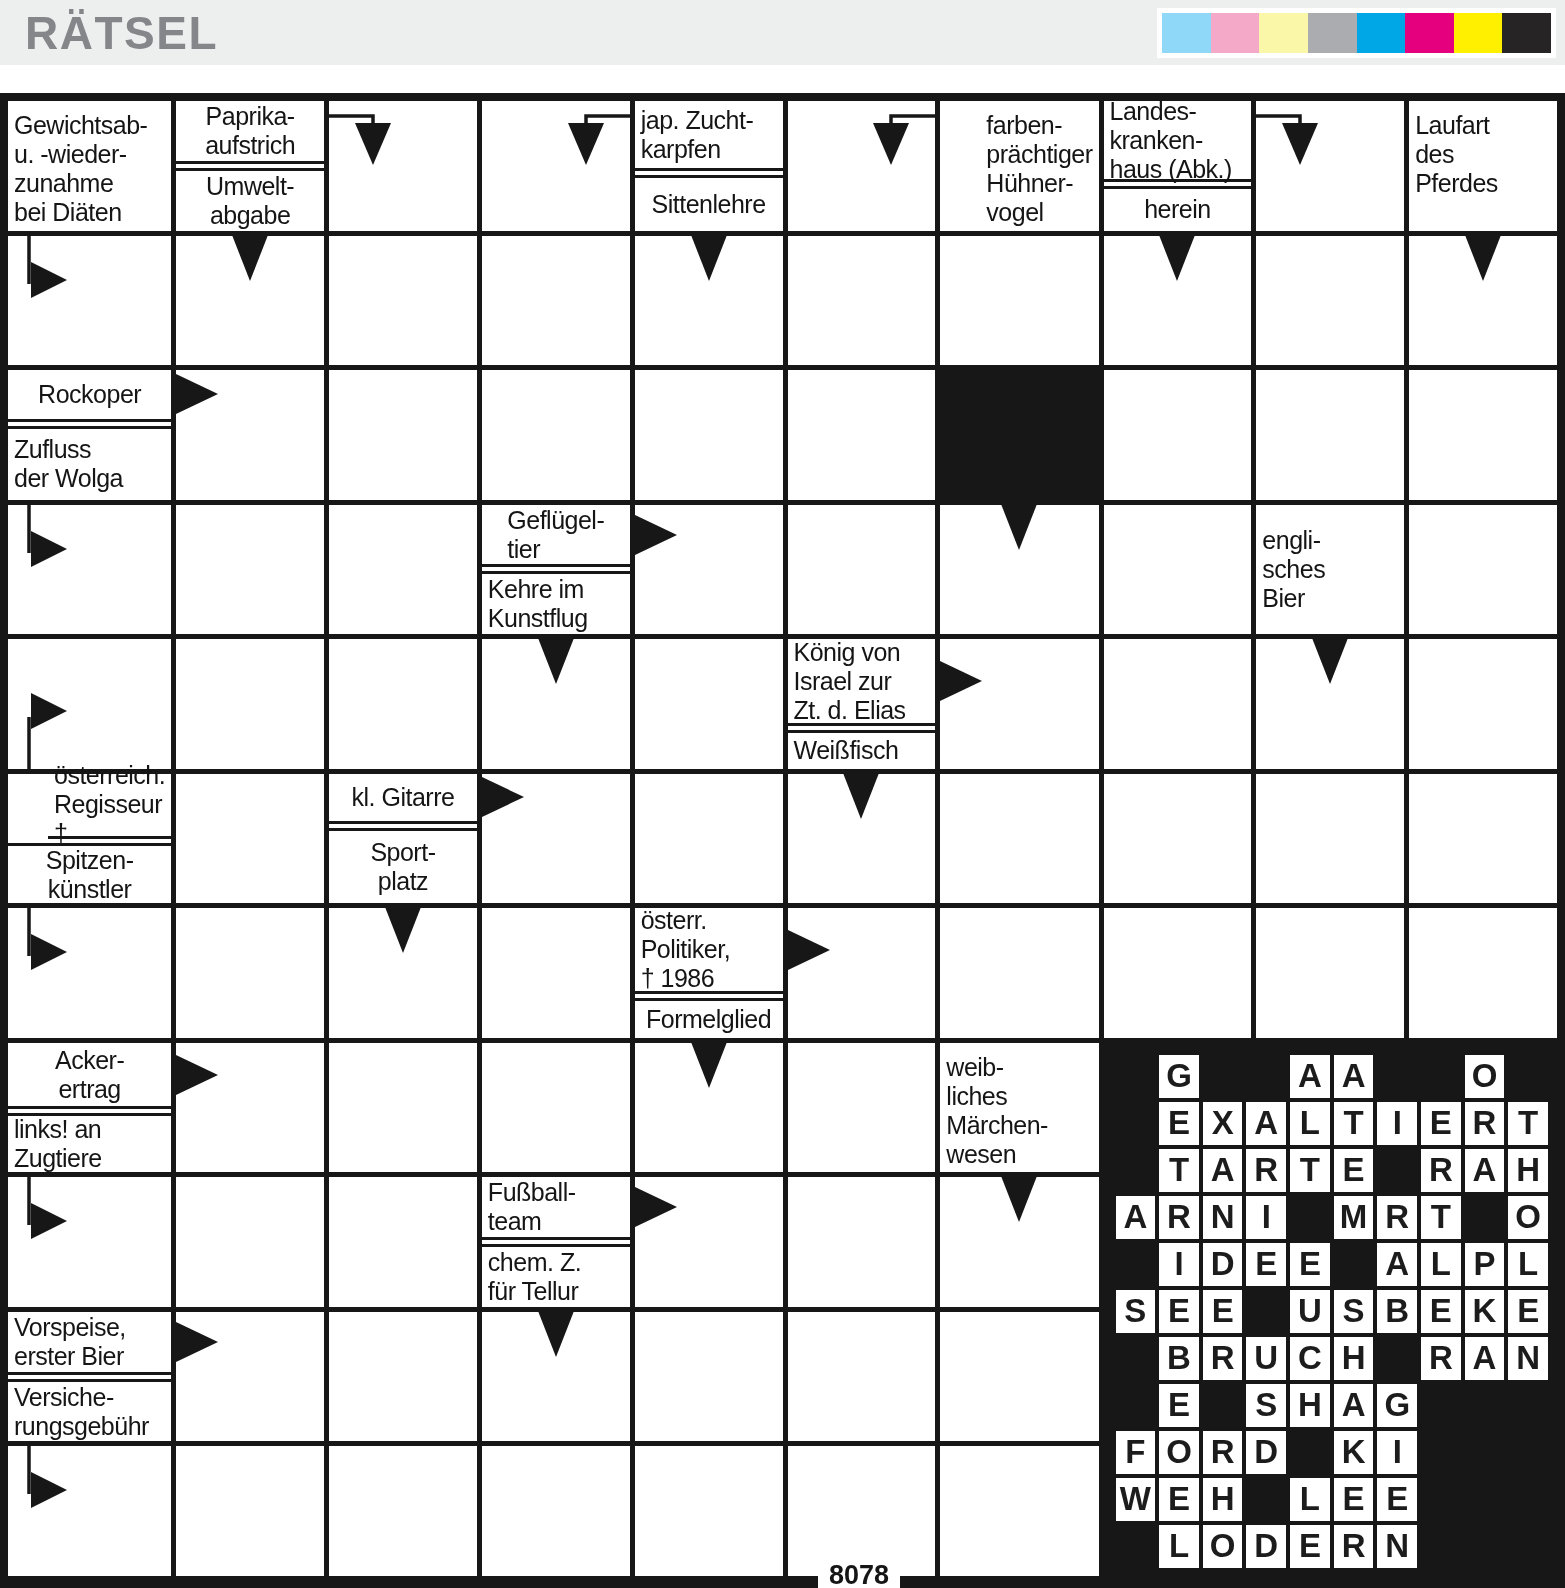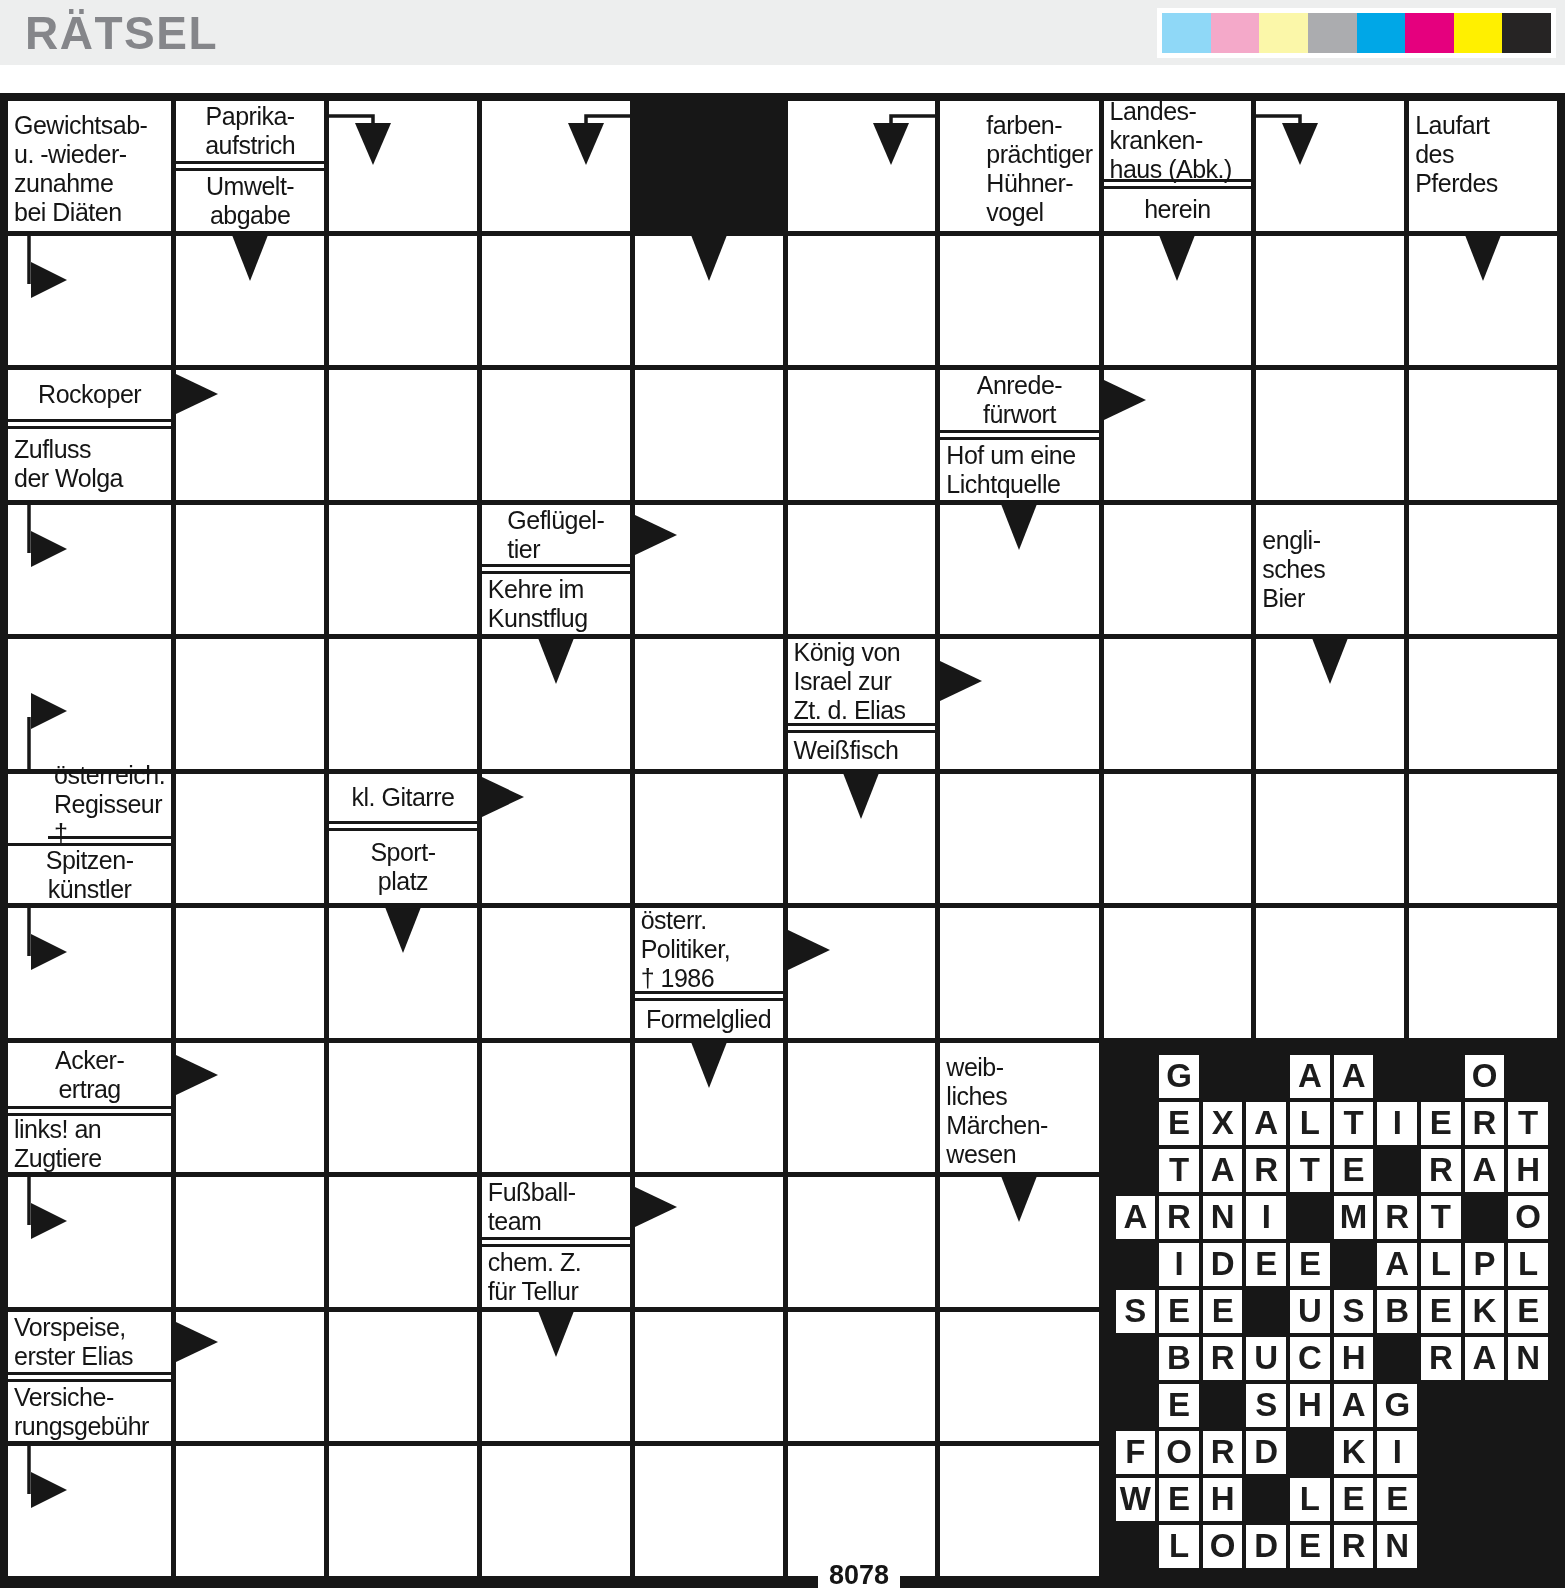"jap. Zucht-" div.cell { html: none -> <div> <div> <div>jap. Zucht- karpfen</div> </div> <div> <div>Sittenlehre</div> </div> </div> }
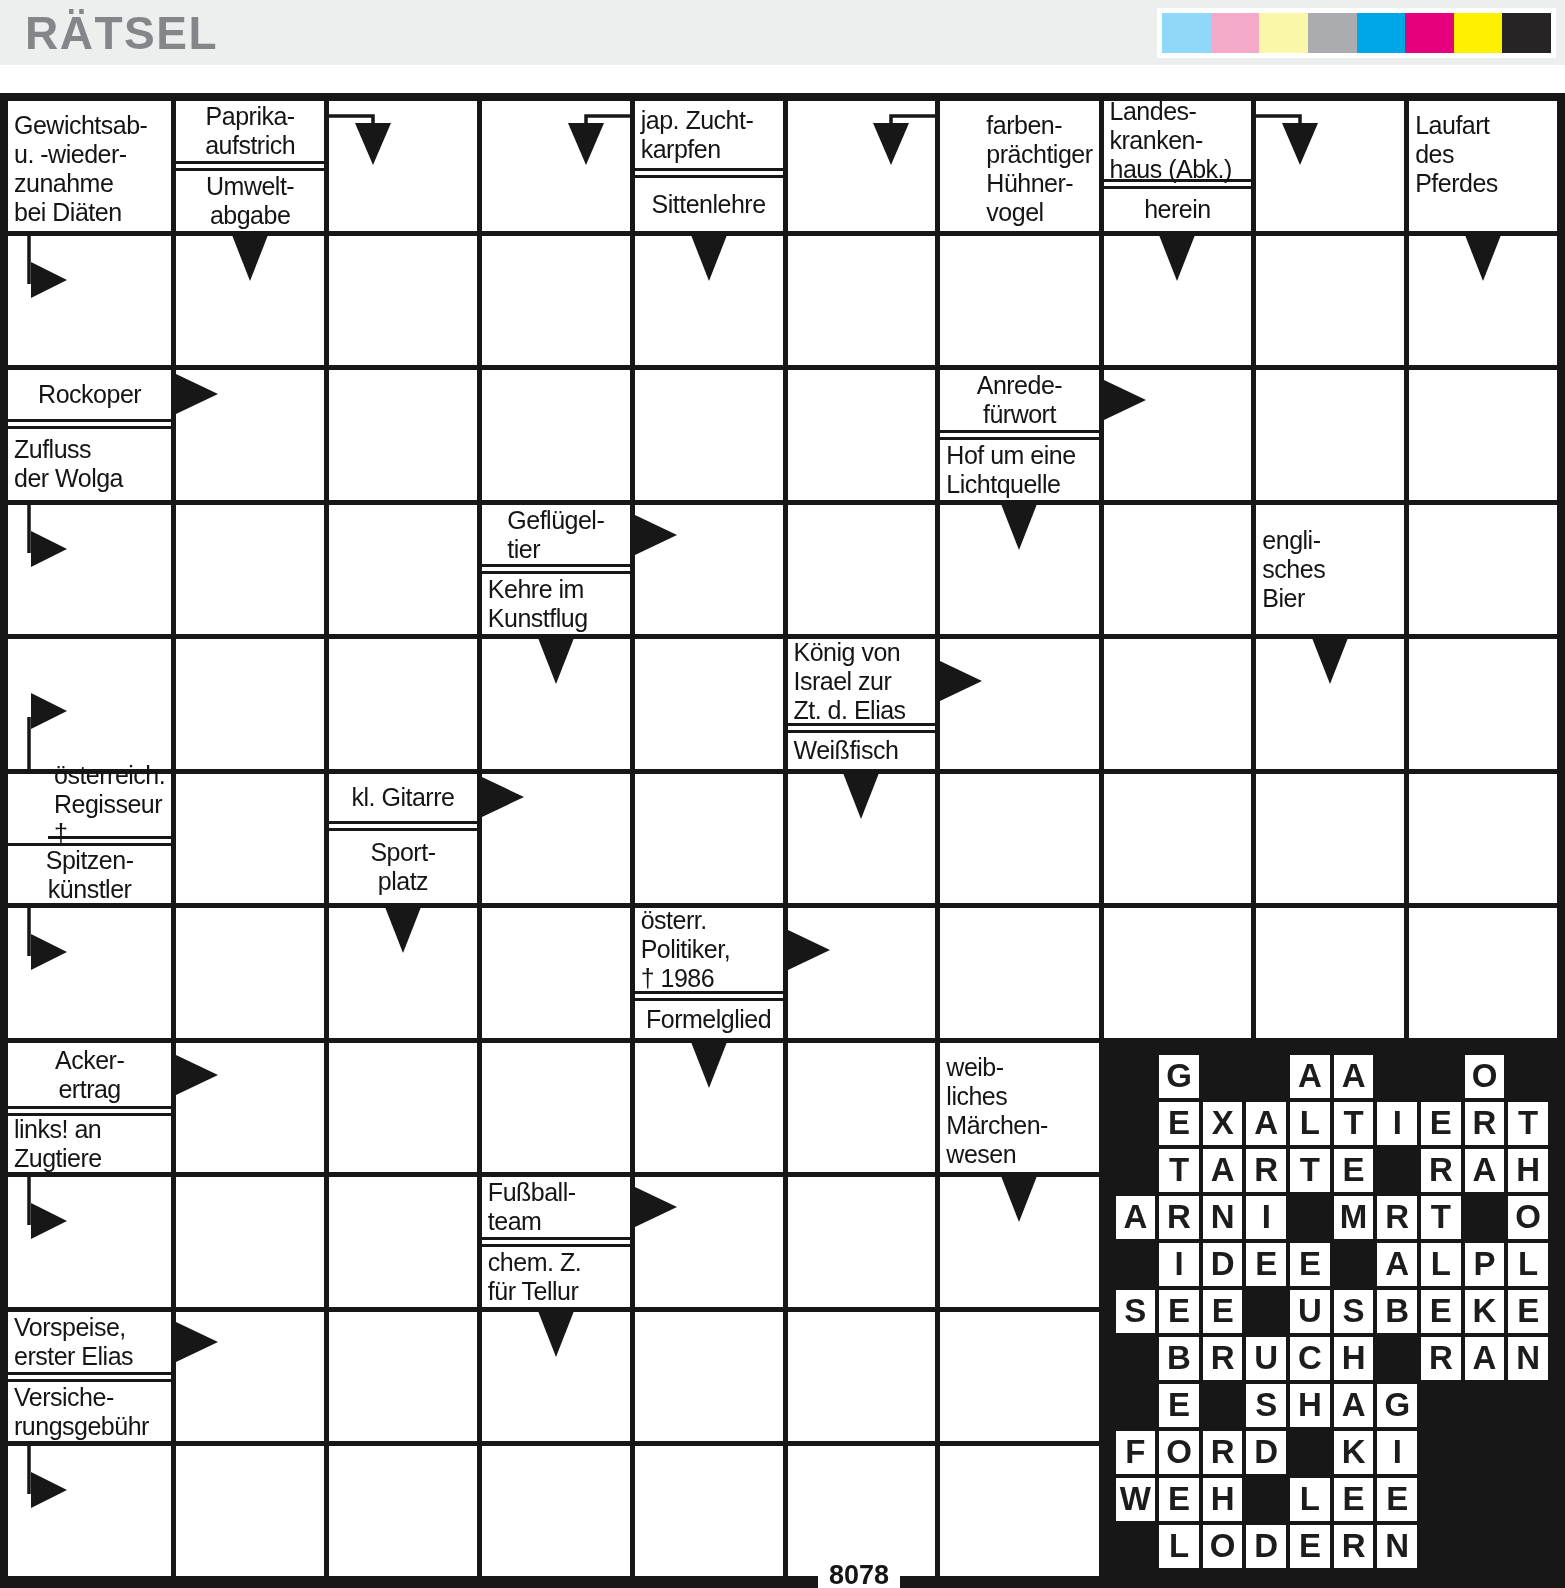"Anrede-" div.cell { html: <div> <div> <div>Anrede- fürwort</div> <svg> <polygon></polygon> </svg> </div> <div> <div>Hof um eine Lichtquelle</div> </div> </div> -> none }
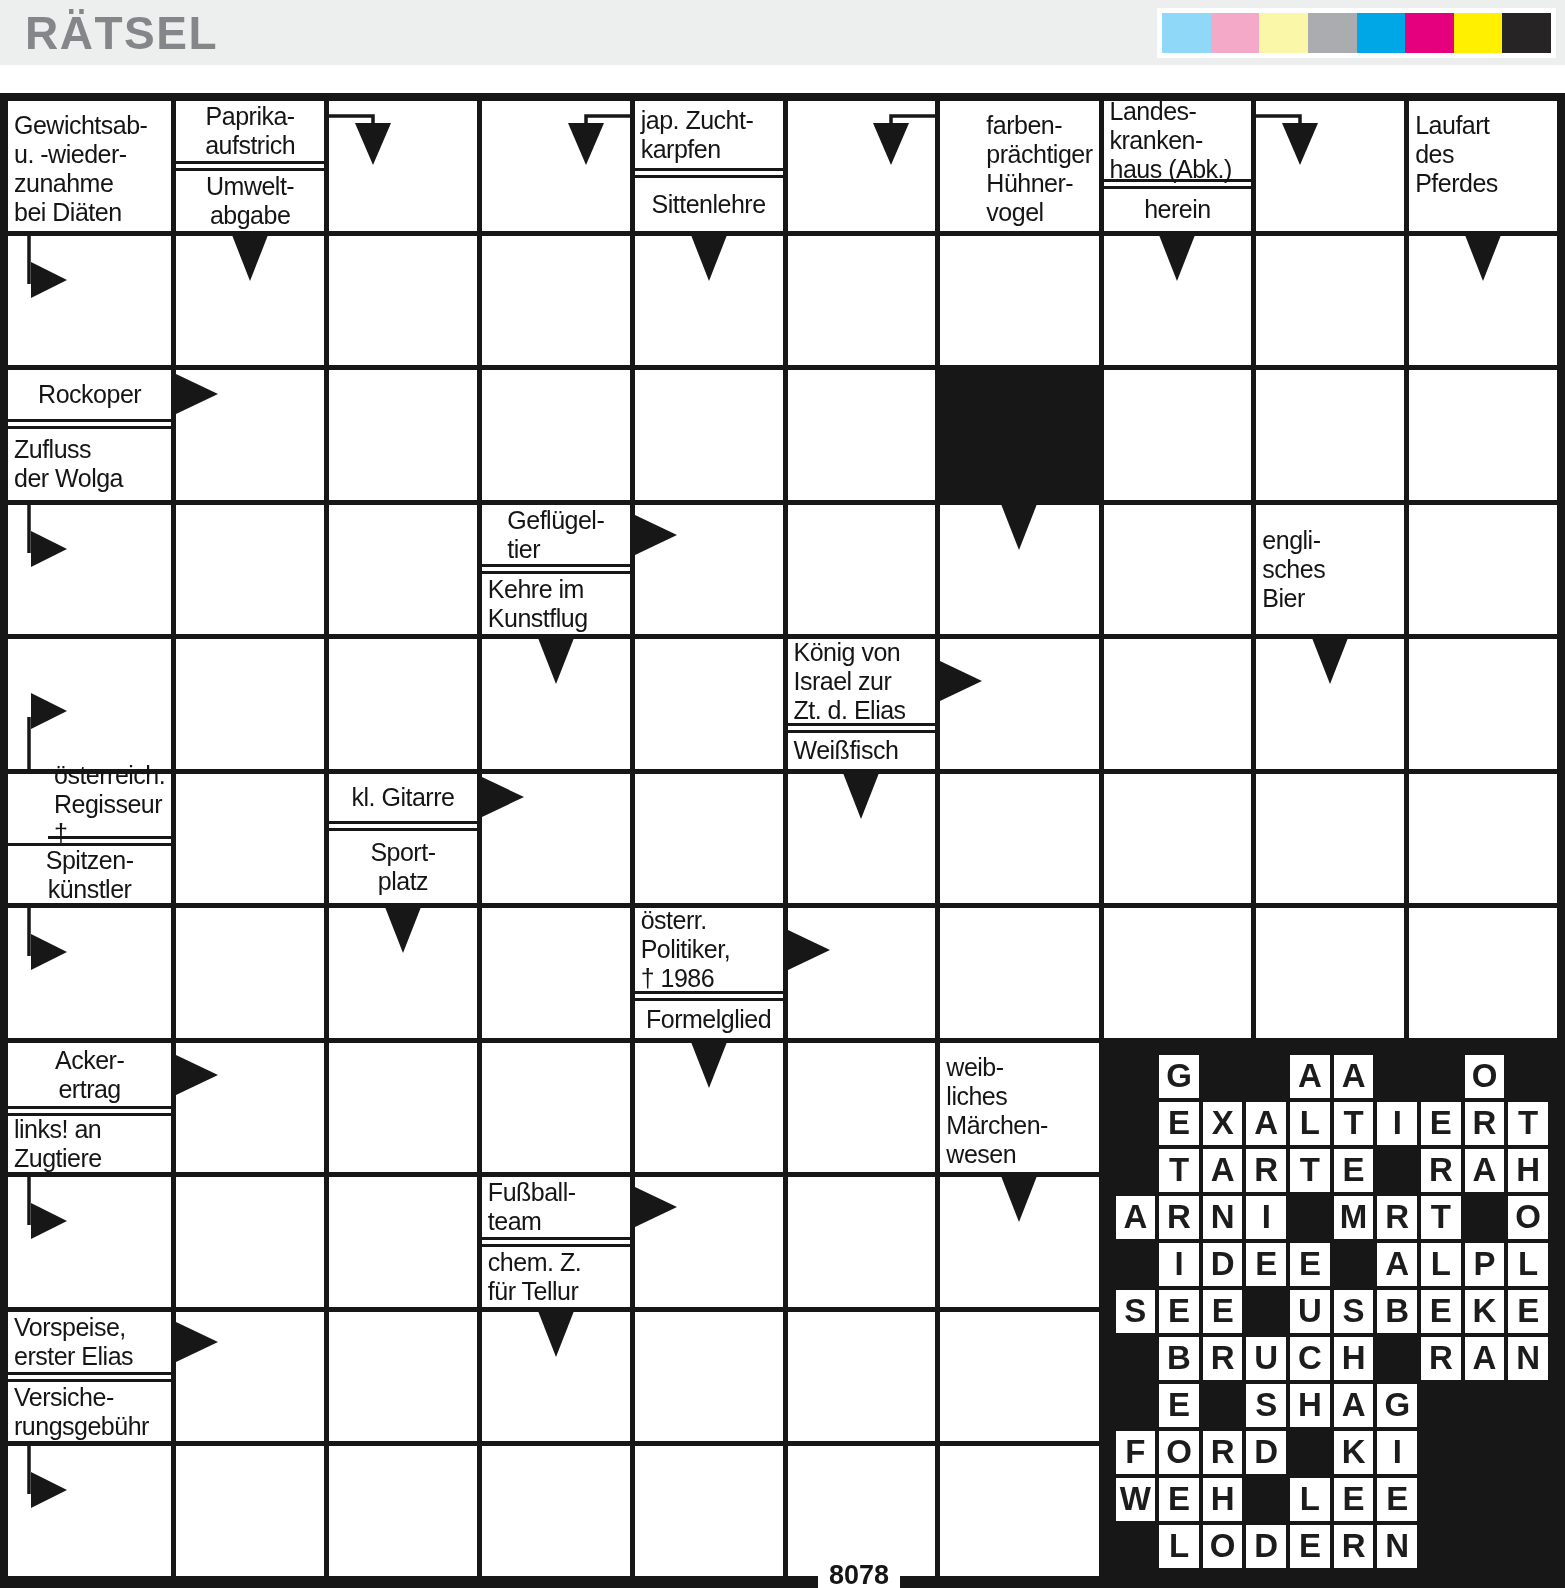"Vorspeise," div.ct { text: Elias -> Bier }
